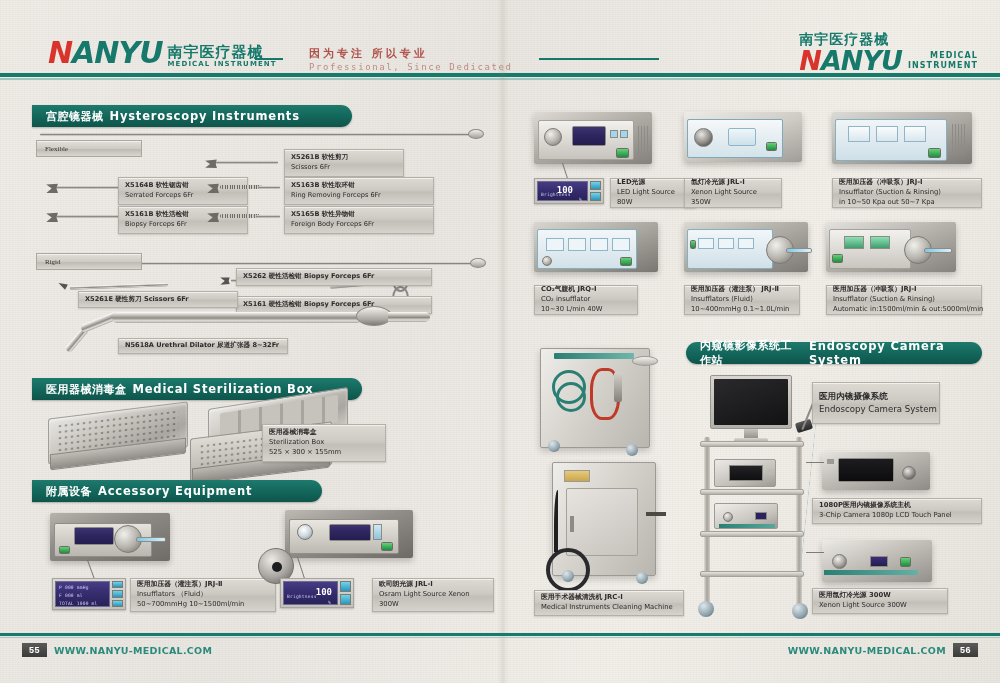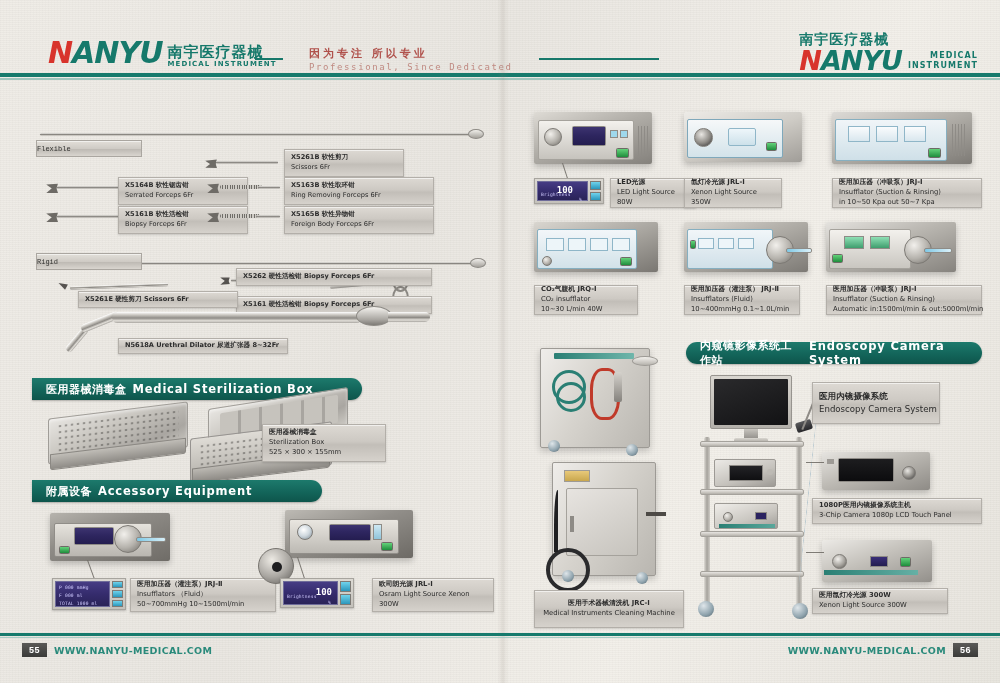"宫腔镜器械" div.sec { html: none -> <div> <span>宫腔镜器械</span> <span>Hysteroscopy Instruments</span> </div> }
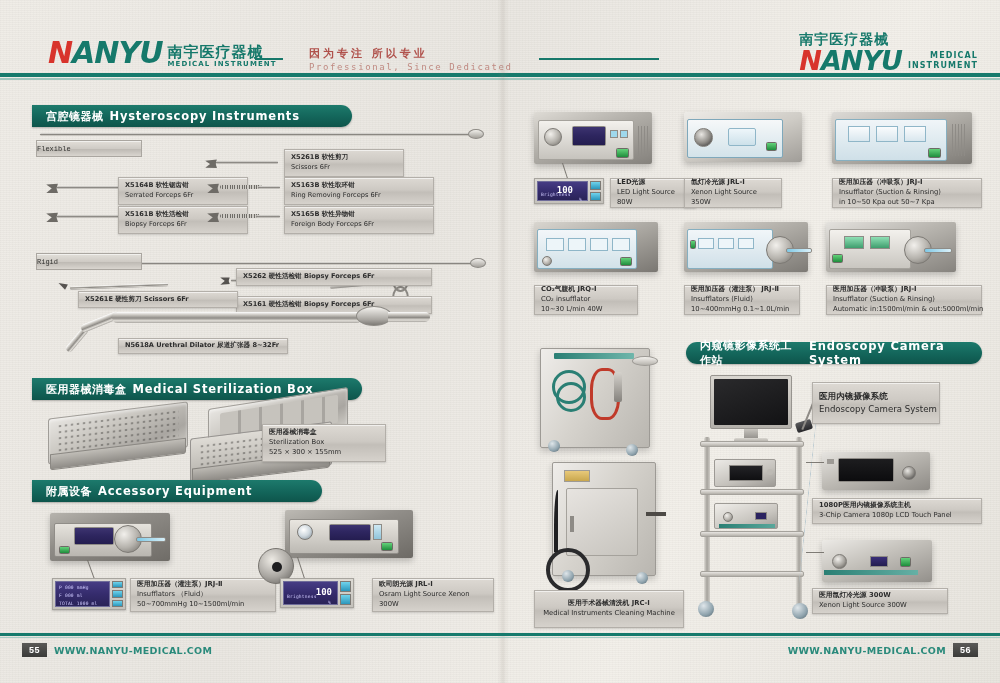"Flexible" .tagbox { font-family: Liberation Mono, monospace -> Liberation Serif, serif; padding-left: none -> 8px }
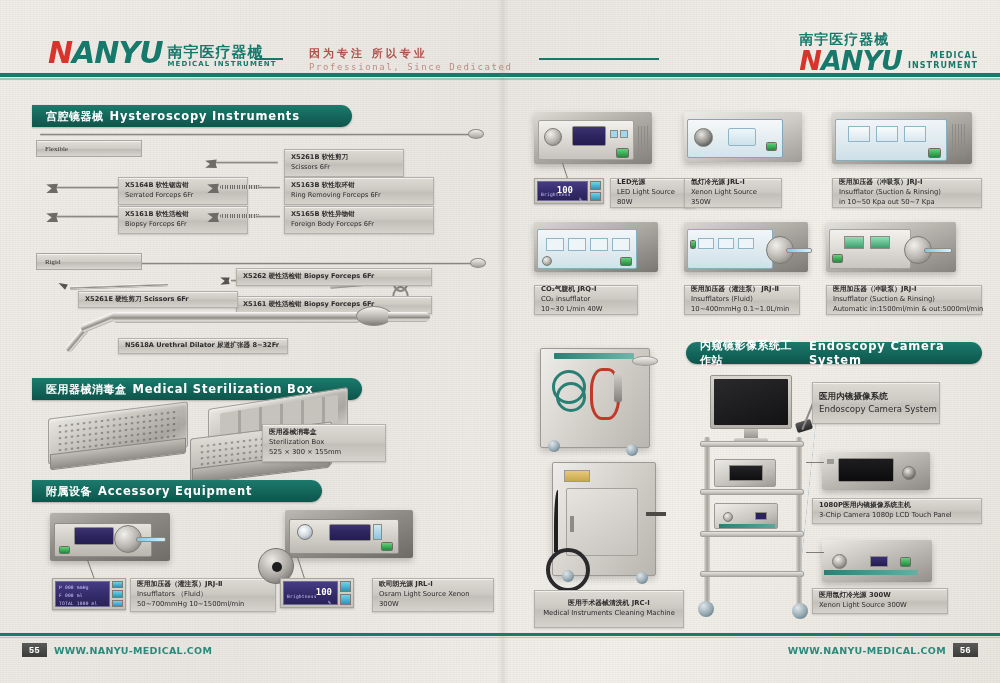"医用手术器械清洗机 JRC-Ⅰ" div.plate { height: 38px -> 26px; text-align: center -> none }
